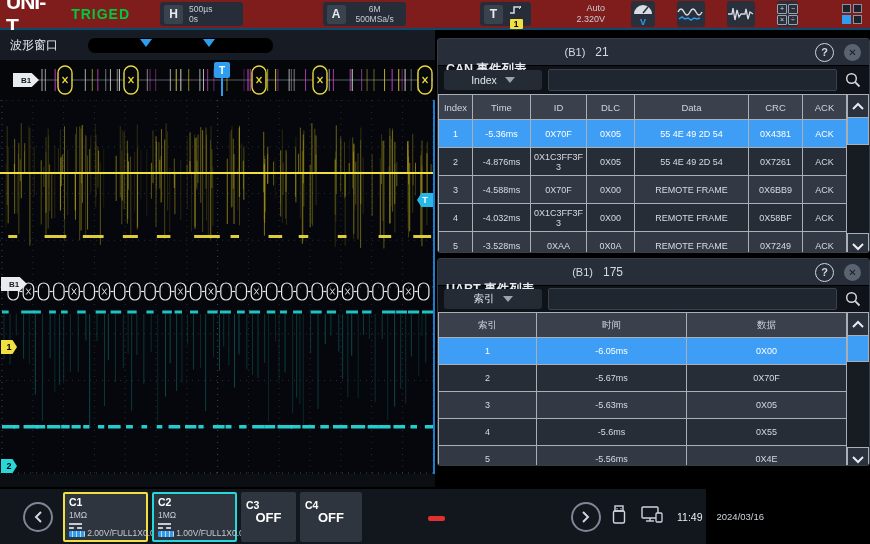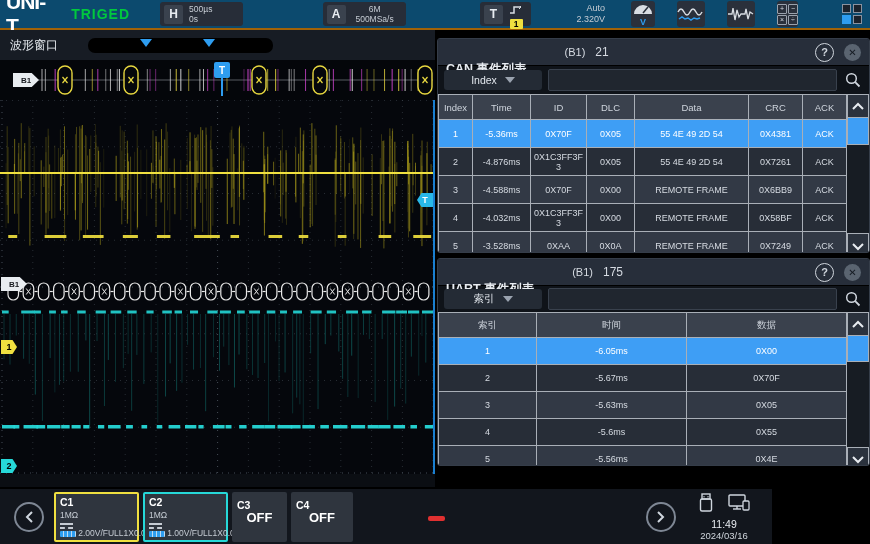"UNI-T" .topbar { background: #0c4a6e -> #7f1d1d; border-bottom: 2px solid #a16207 -> 2px solid #0c4a6e }
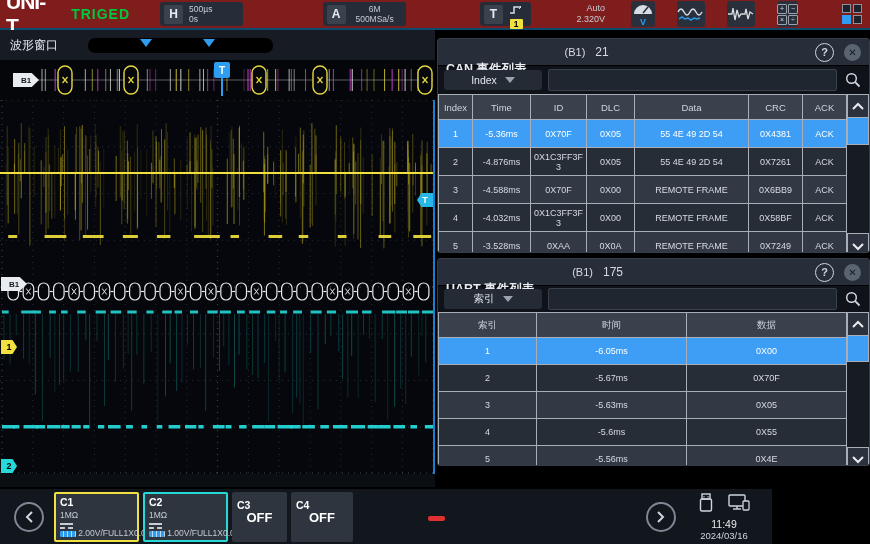"C1" .bottombar { padding: 0 8px -> 0 17px; width: 772px -> 706px }
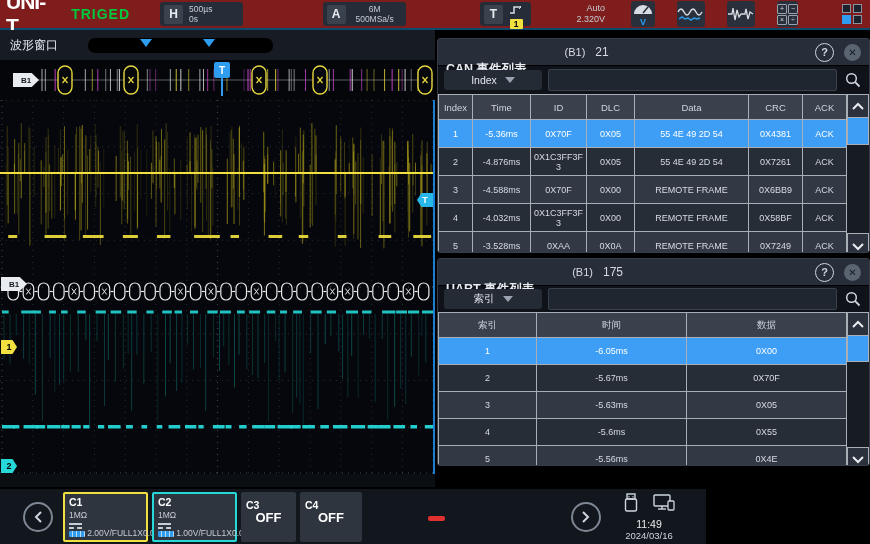"11:49" .status-cluster { flex-direction: column -> row; gap: none -> 14px }
